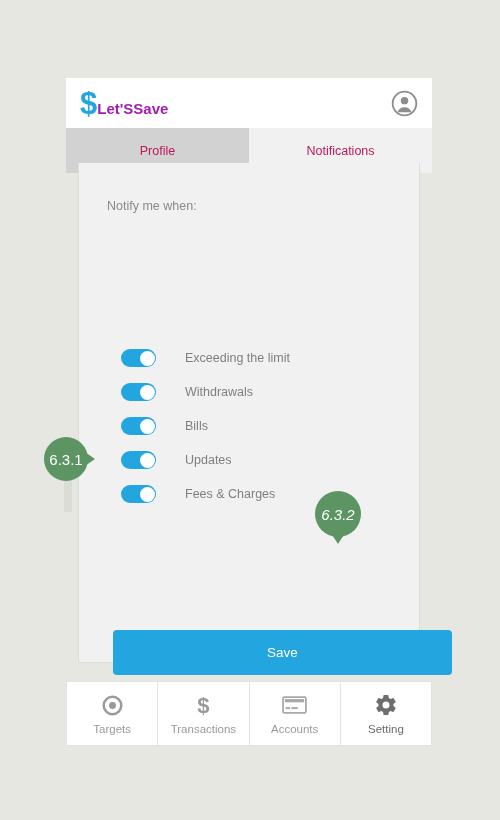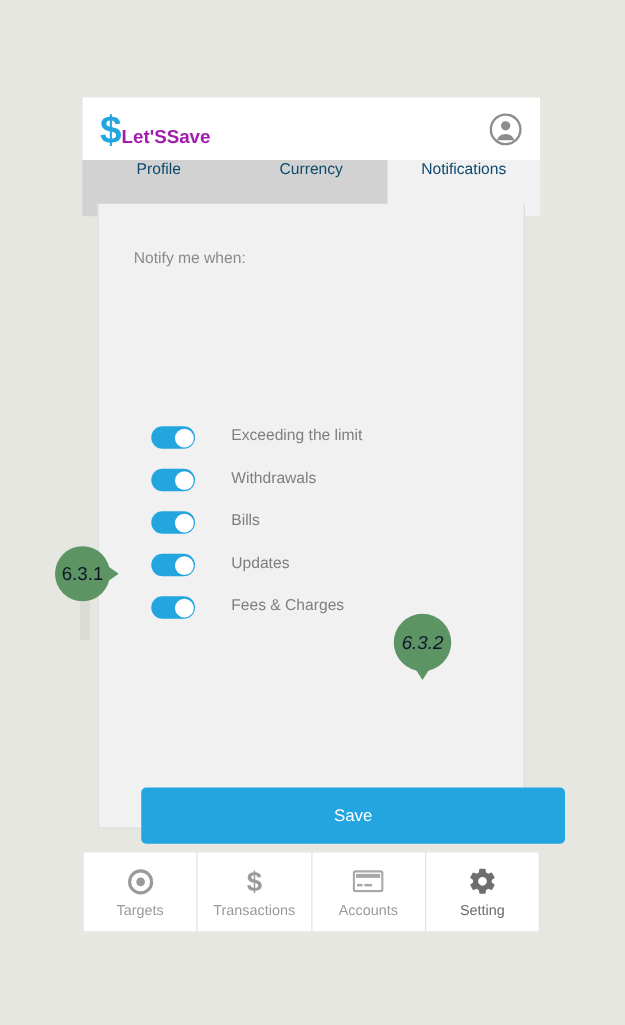"Profile" .tab { align-items: none -> center; color: #0c4a6e -> #be185d }
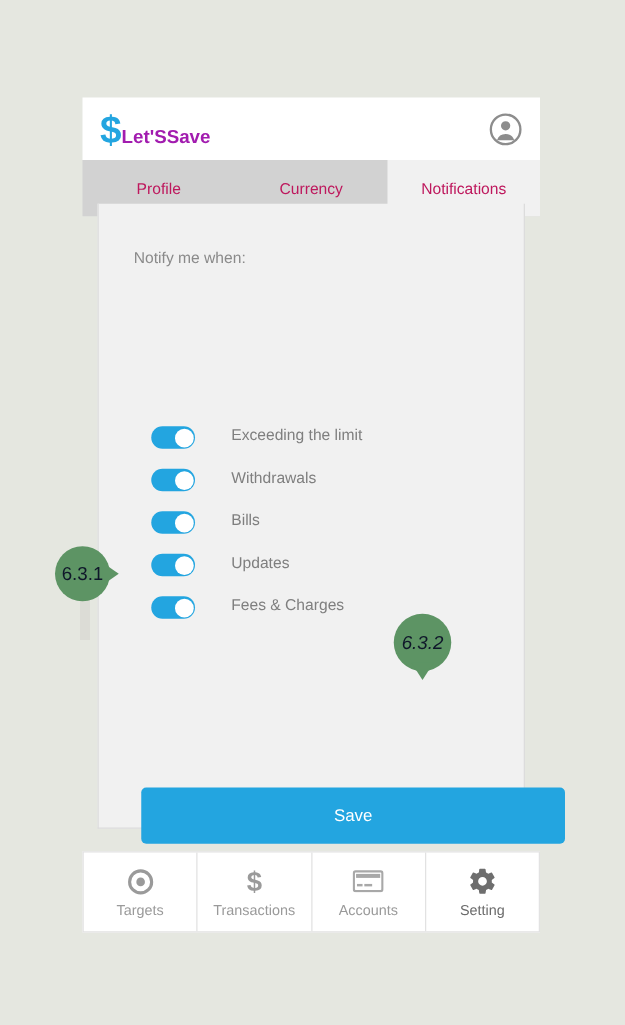"Currency" div.tab { html: <div> <span>Currency</span> </div> -> none }
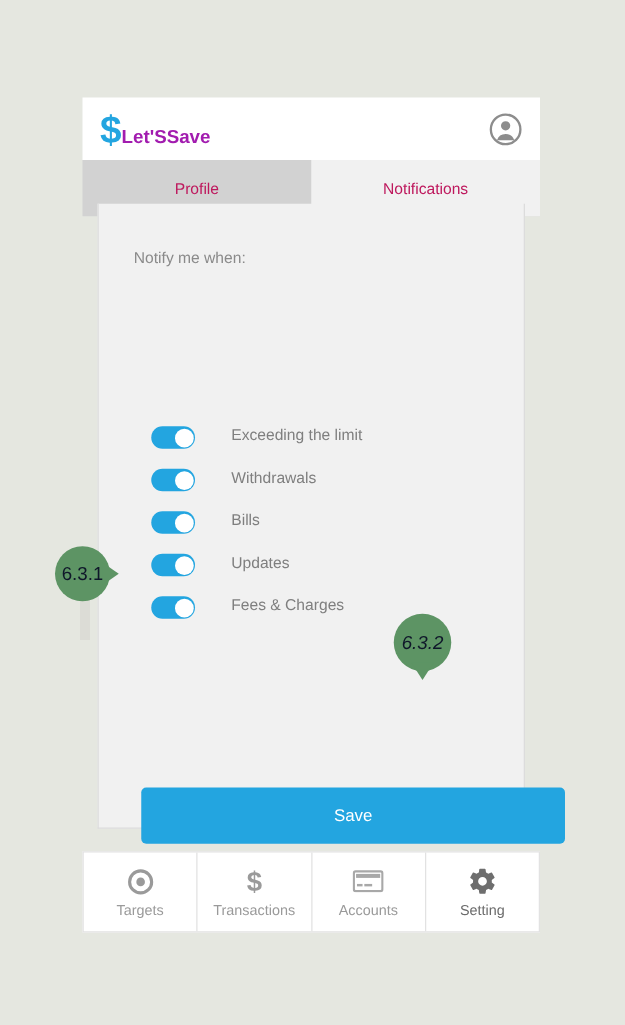"Exceeding the limit" .toggle-row { align-items: none -> center }
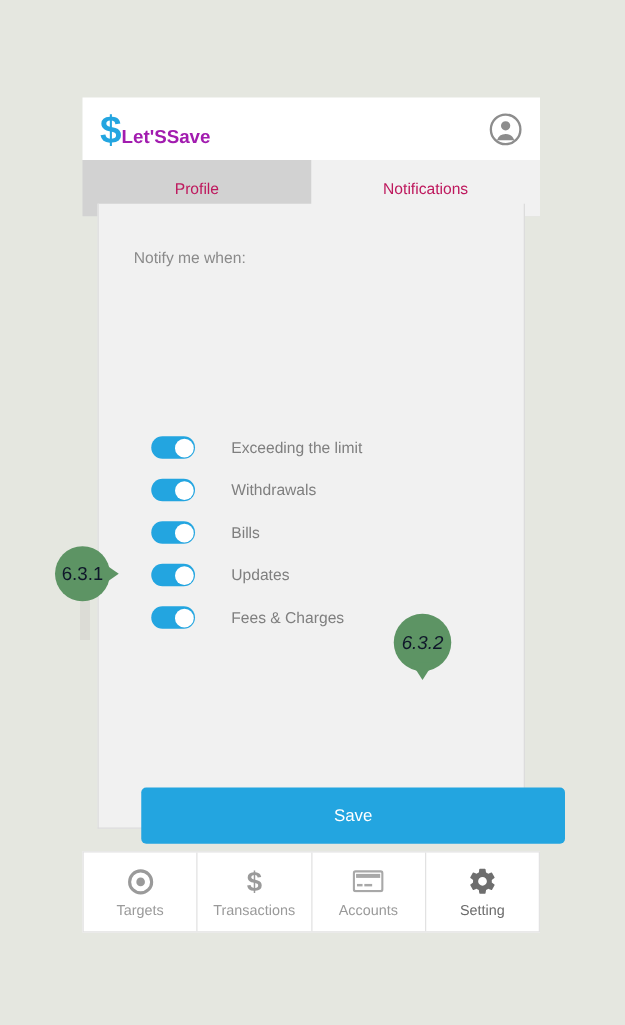"6.3.1" .callout { color: #0f172a -> #ffffff }
